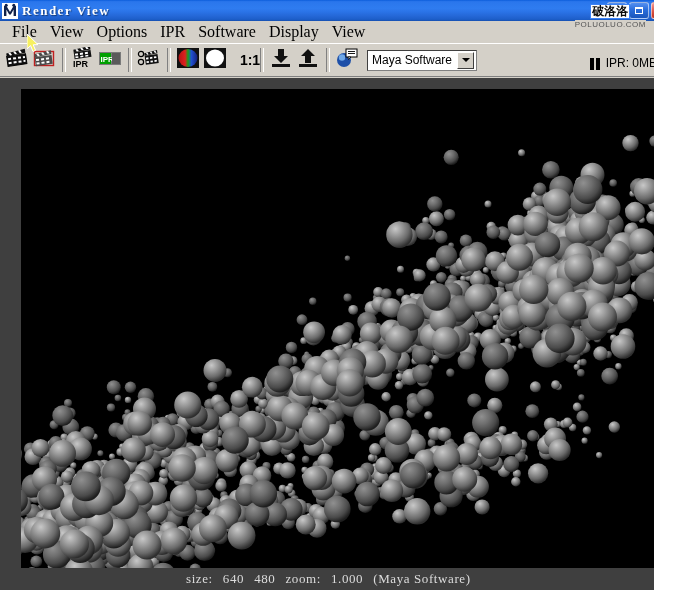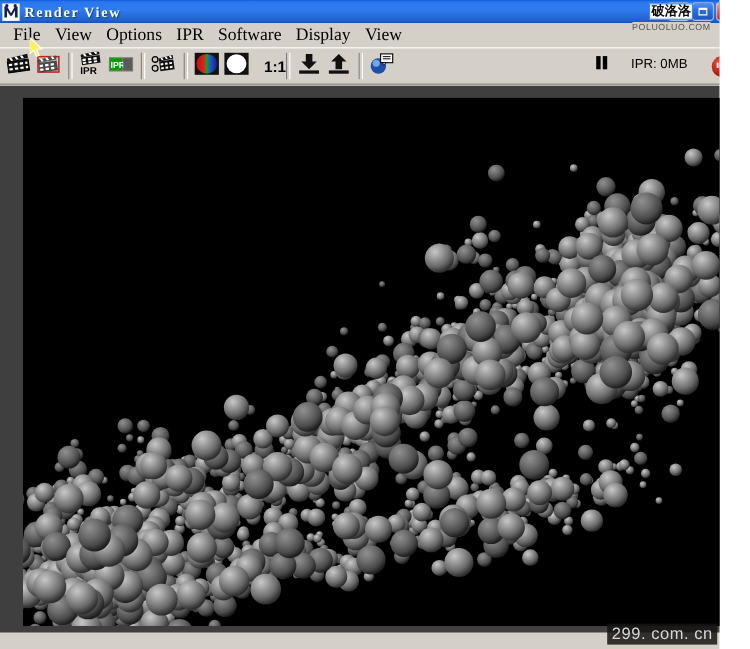"Maya Software" div.combo { html: none -> <div> <span>Maya Software</span> <span> <i></i> </span> </div> }
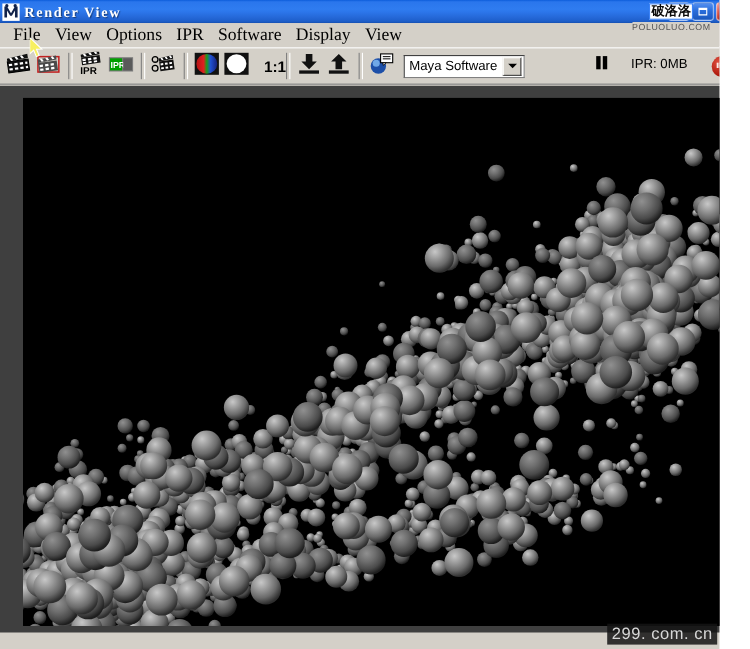"IPR: 0MB" .tb-right { align-items: flex-start -> flex-end; gap: 16px -> none; padding-right: 16px -> 0 }
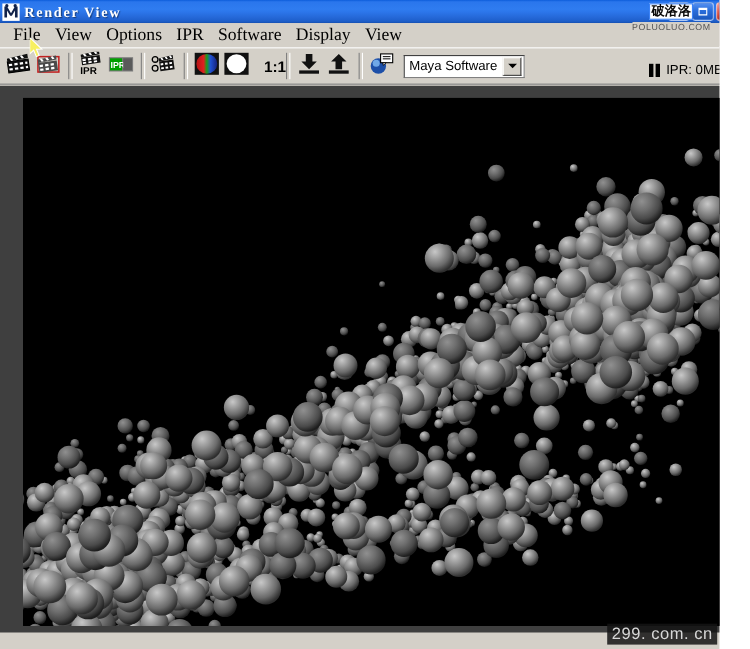"size:" div.statusbar { html: none -> <div> <span>size:</span> <span>640</span> <span>480</span> <span>zoom:</span> <span>1.000</span> <span>(Maya Software)</span> </div> }
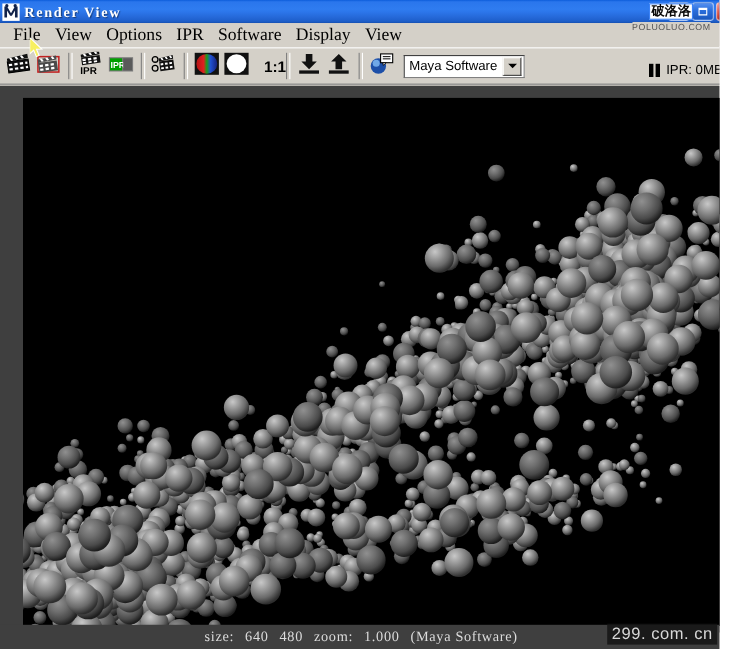"299. com. cn" div.wm-bottom { html: <div>299. com. cn</div> -> none }
